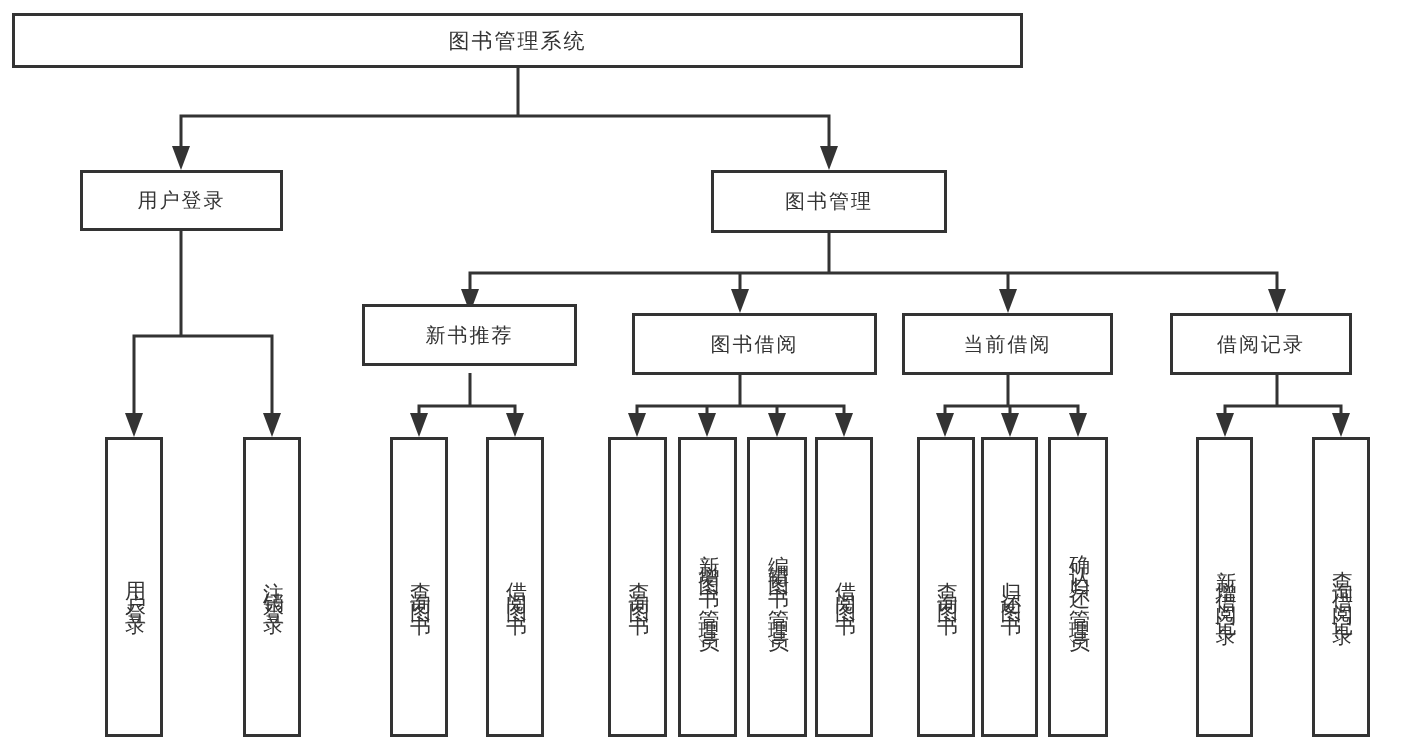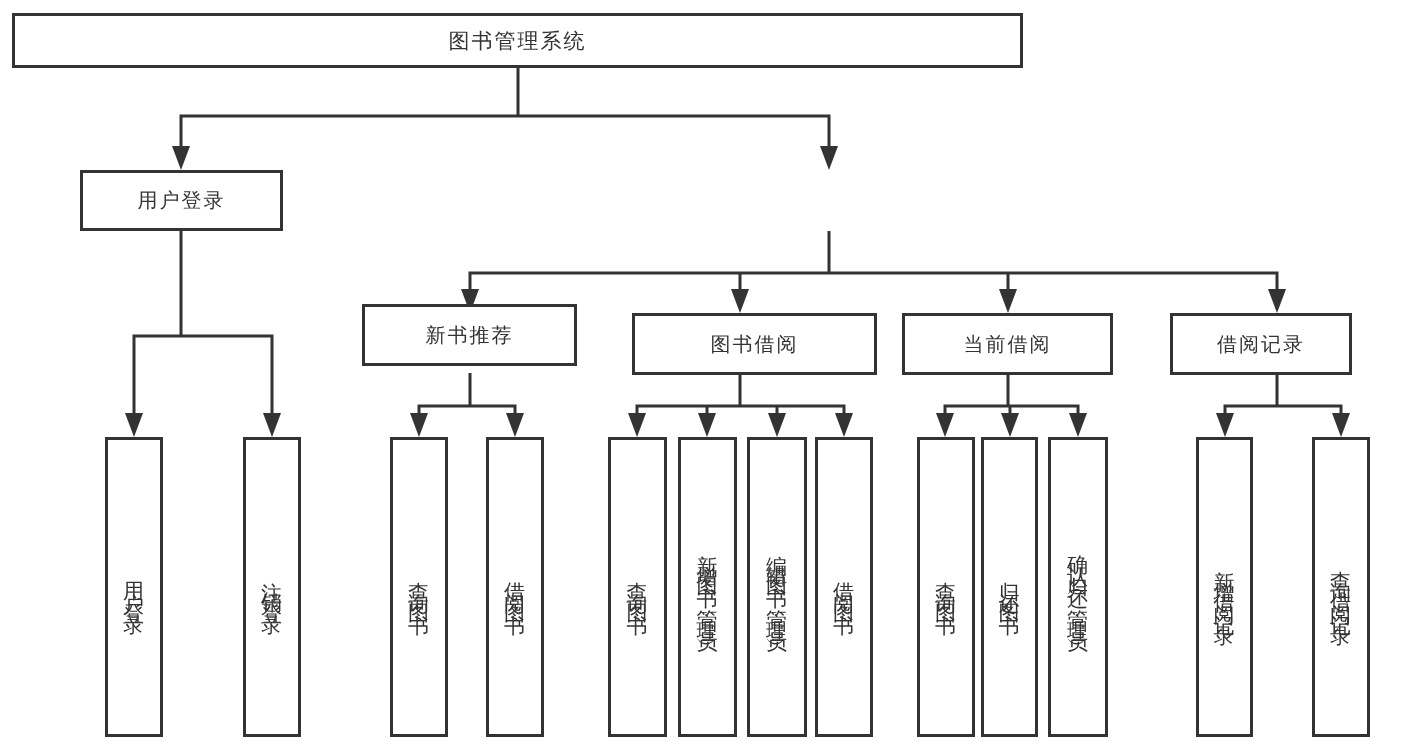"图书管理系统" #canvas { font-family: Liberation Sans, sans-serif -> Liberation Mono, monospace }
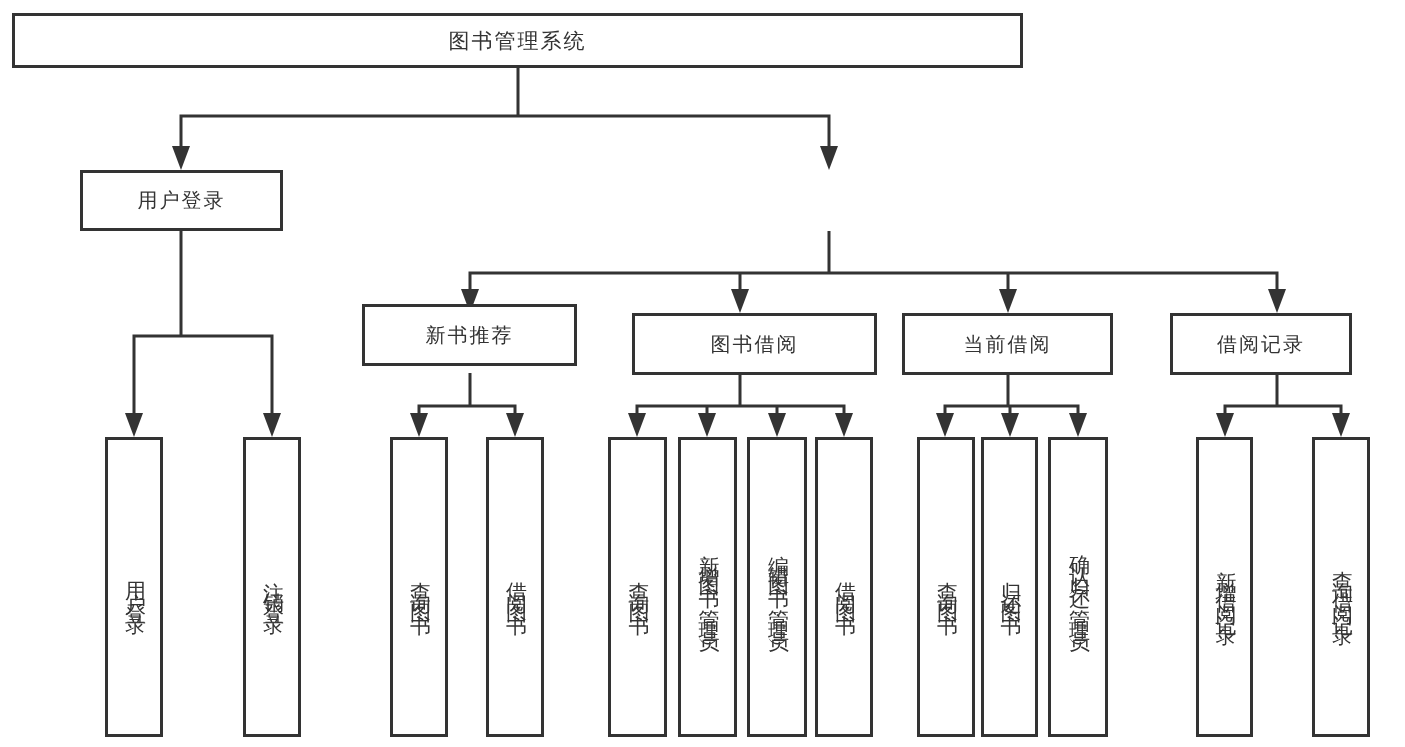"图书管理" div.box { html: none -> <div> <span>图书管理</span> </div> }
